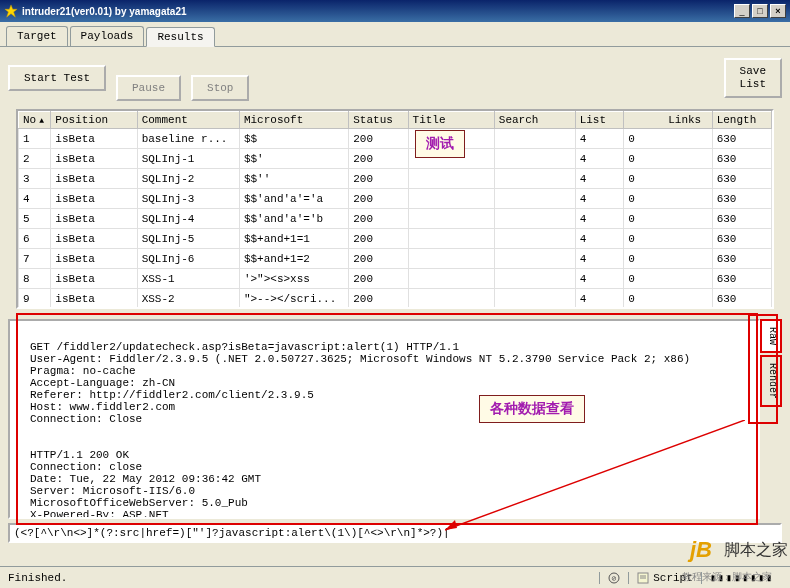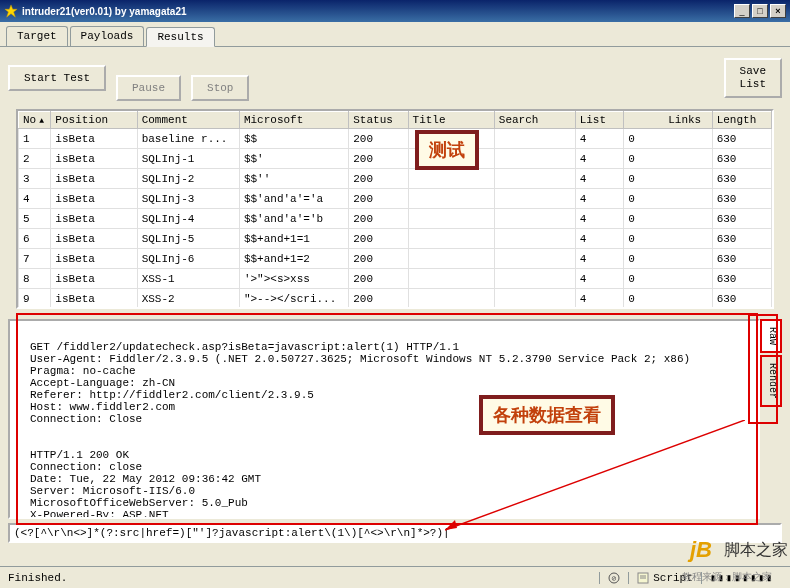"测试" .callout { border: 4px solid #7f1d1d -> 1px solid #7f1d1d; color: #c2410c -> #a21caf; font-size: 18px -> 14px }
